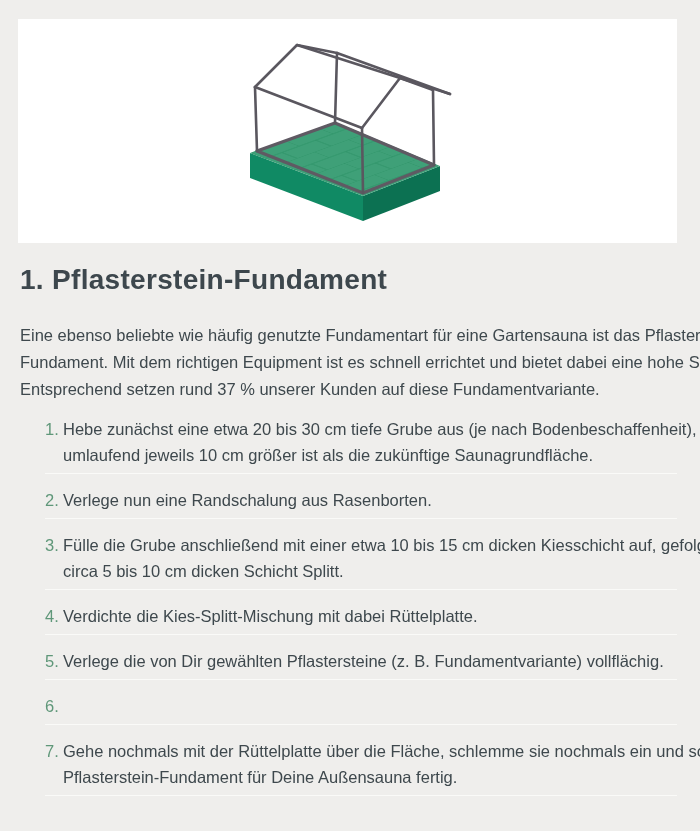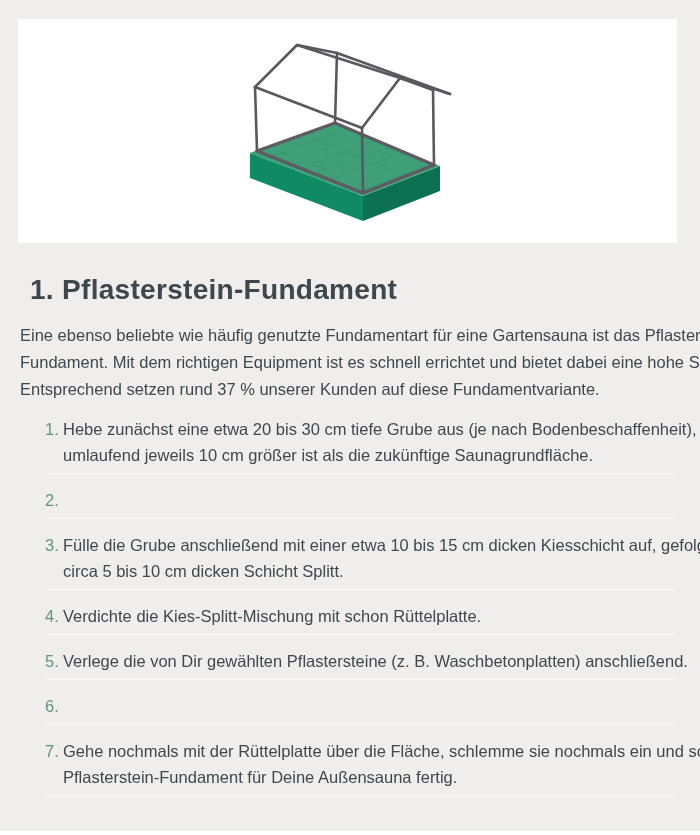"1. Pflasterstein-Fundament" h1.heading { margin: 10px -> 0 }
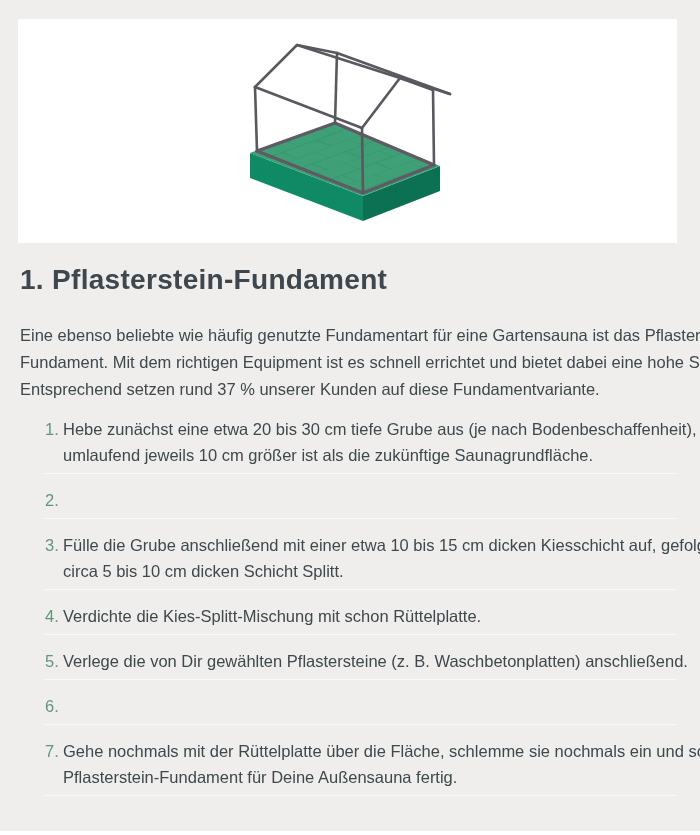"Verlege nun eine Randschalung aus" div.step-text { html: none -> <div> <span>Verlege nun eine Randschalung aus Rasenborten.</span> </div> }
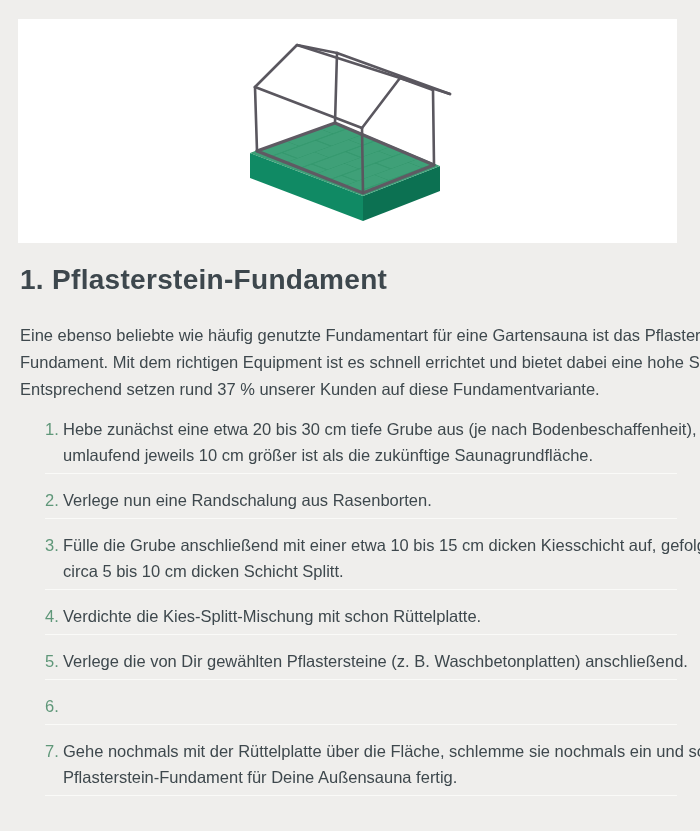"Verdichte die Kies-Splitt-Mischung mit" span.line { text: schon -> dabei }
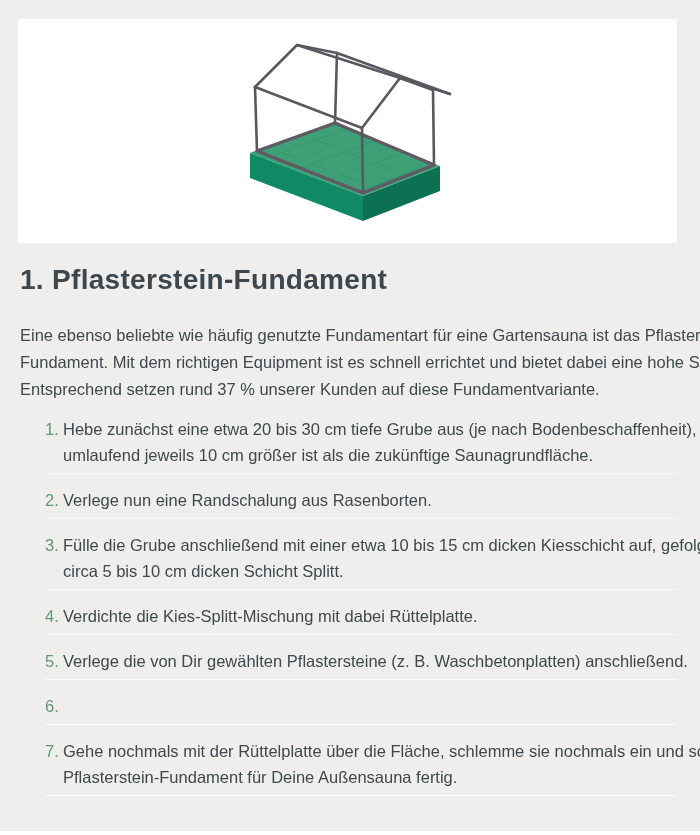"Verlege die von Dir gewählten" span.line { text: Waschbetonplatten) anschließend -> Fundamentvariante) vollflächig }
